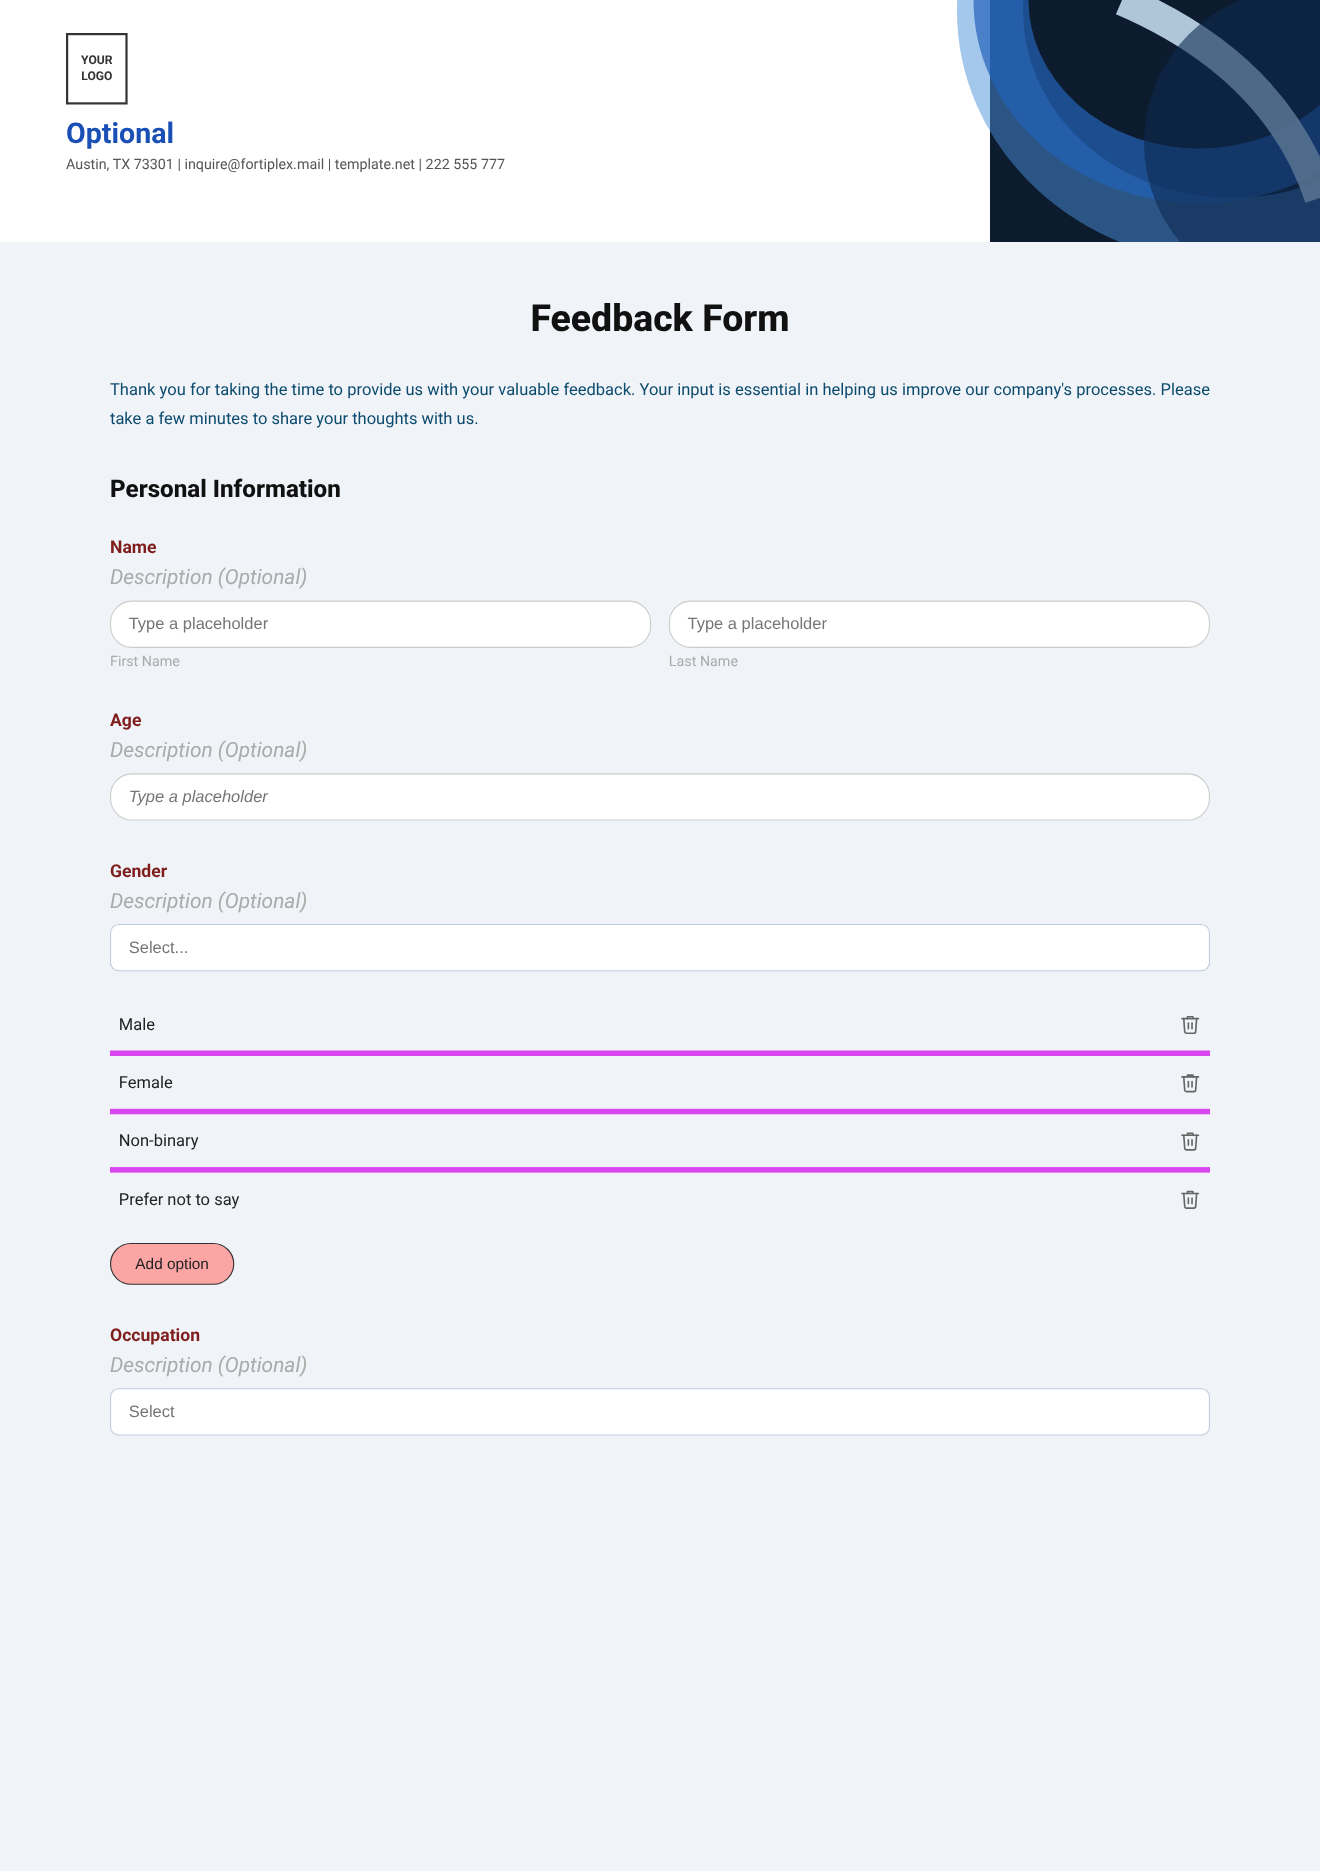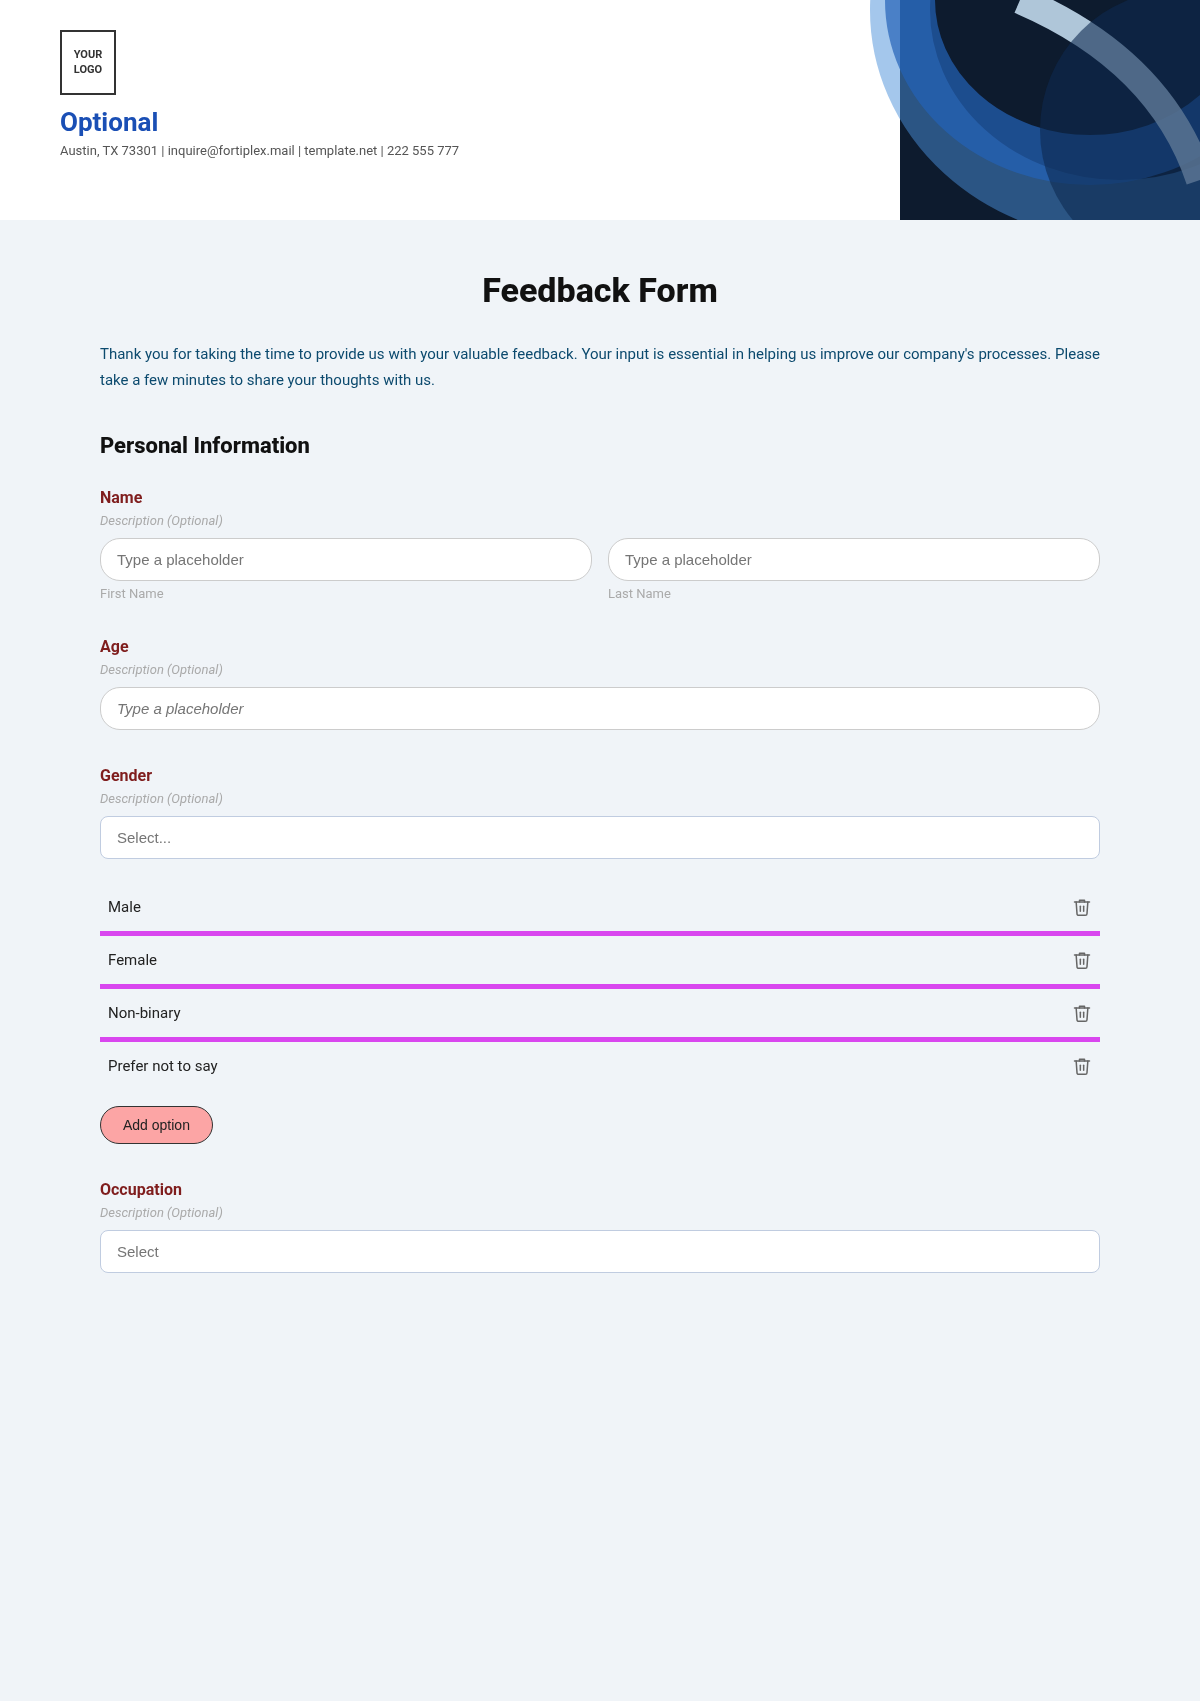"Description (Optional)" .field-description { font-size: 13px -> 19px }
